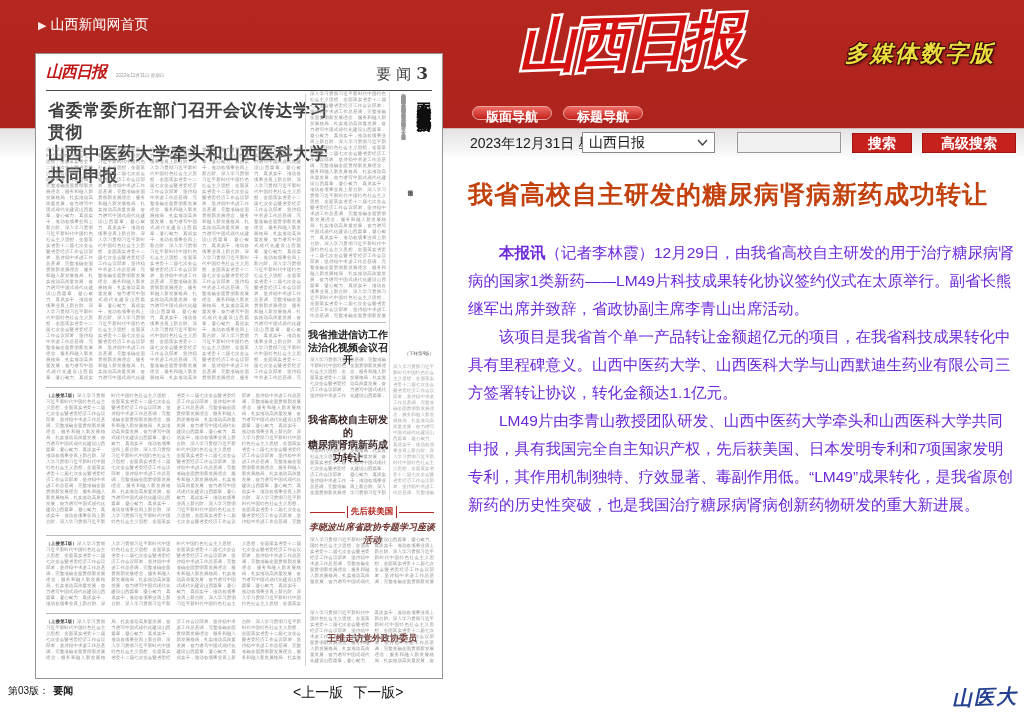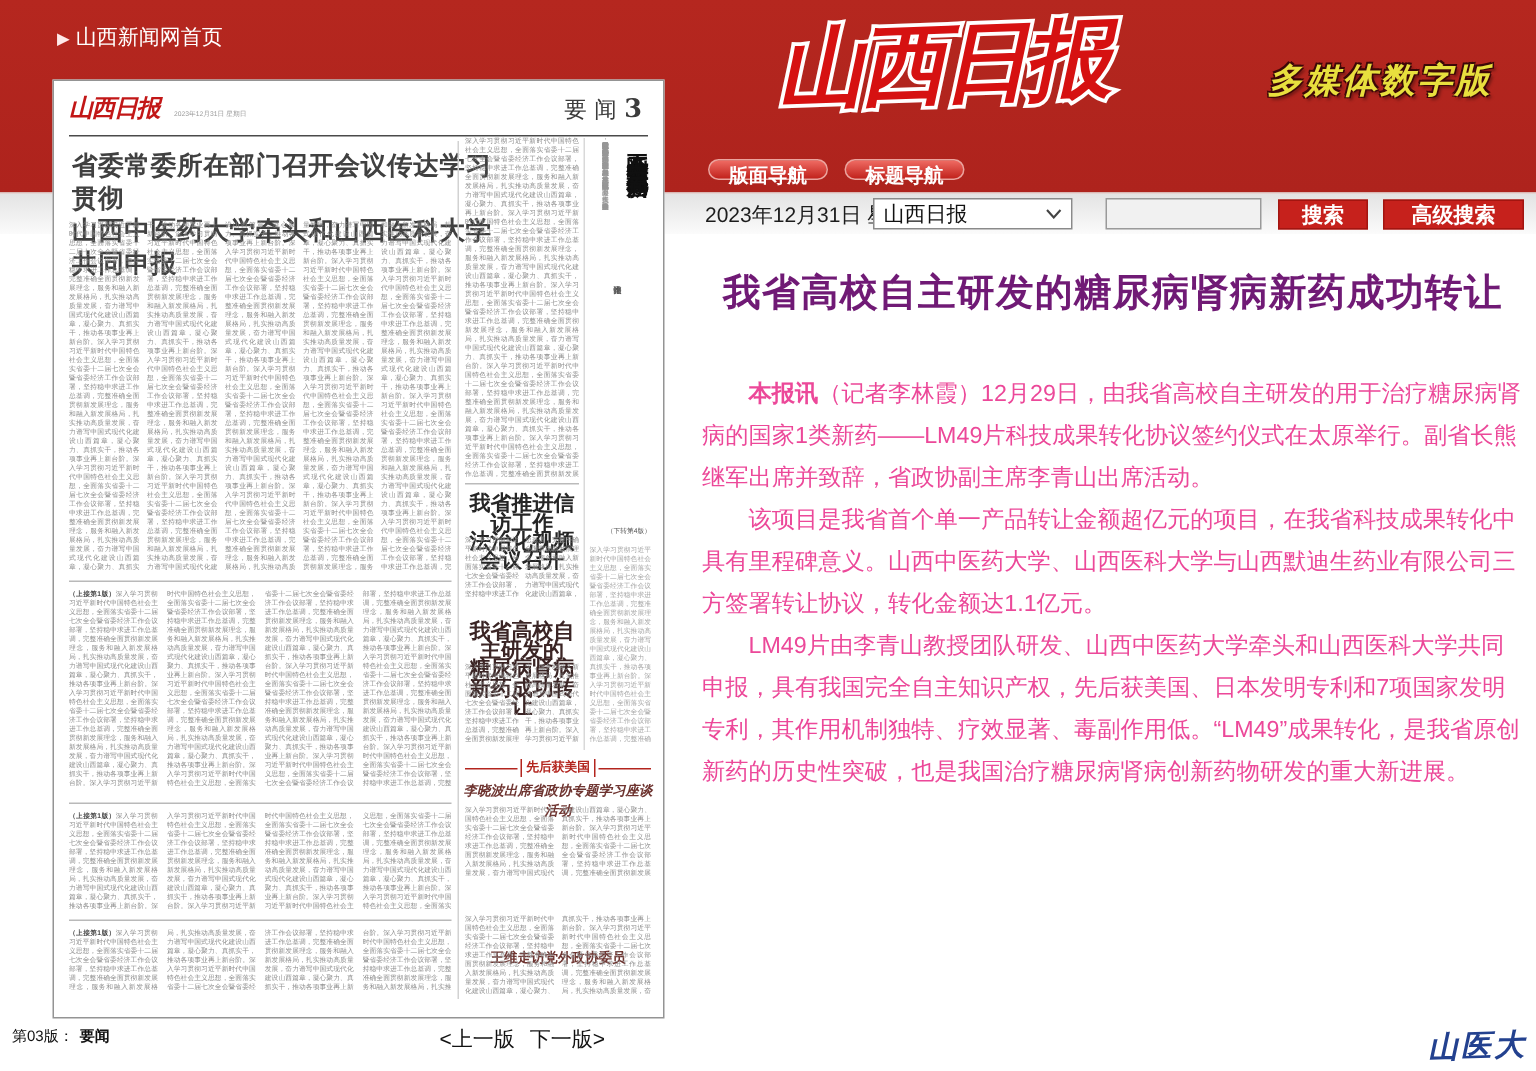"我省高校自主研发的糖尿病肾病新药成功转让" .art-title { color: #701a75 -> #c2410c; text-align: center -> none }
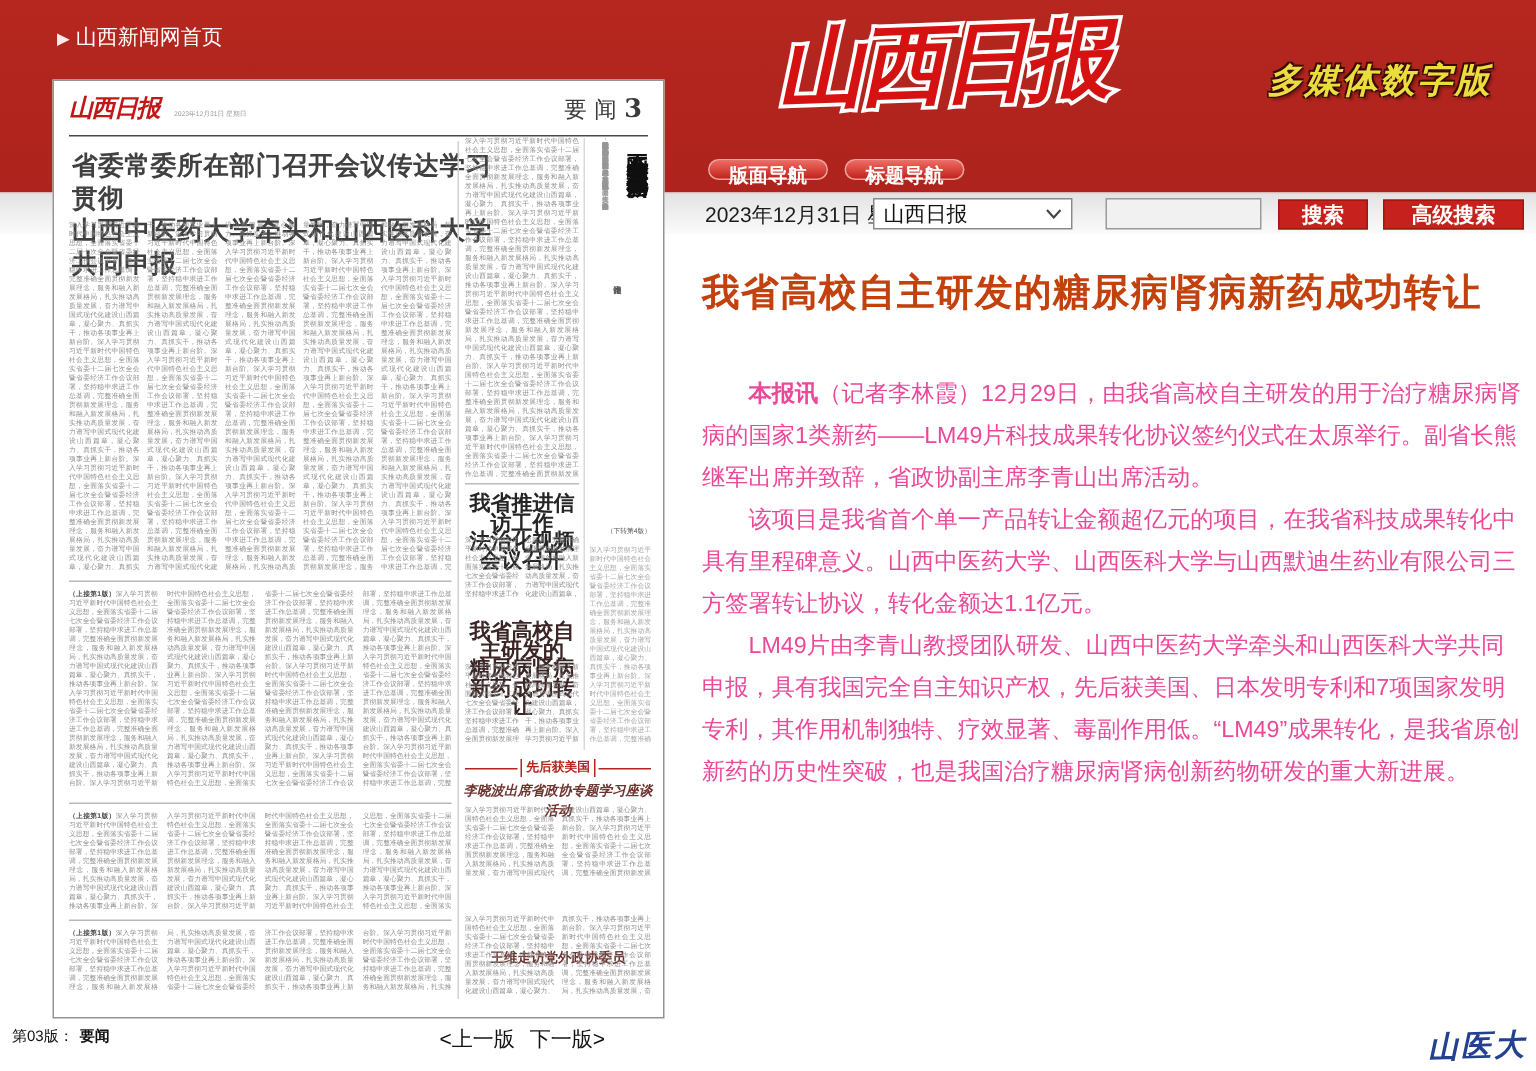"本报讯（记者李林霞）12月29日，由我省高校自主研发的用于治疗糖尿病肾病的国家1" .art-body { color: #ec4899 -> #6d28d9; margin-top: 38px -> 28px }
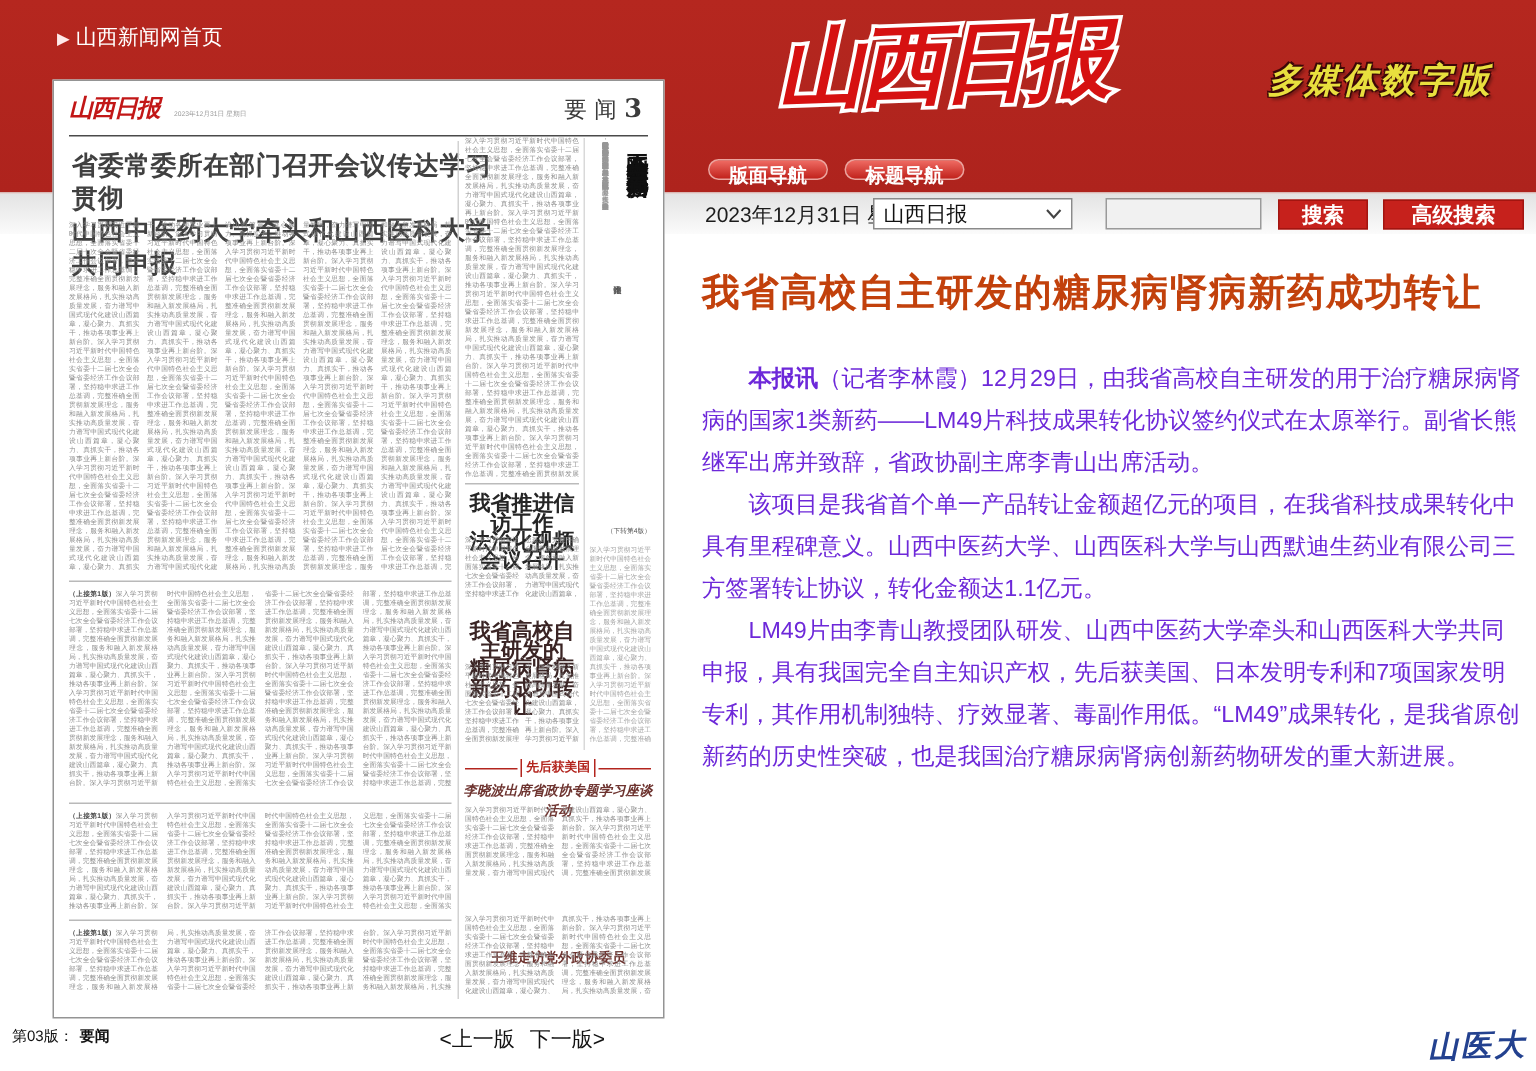"我省推进信访工作" .subhead { font-size: 14px -> 10px }
